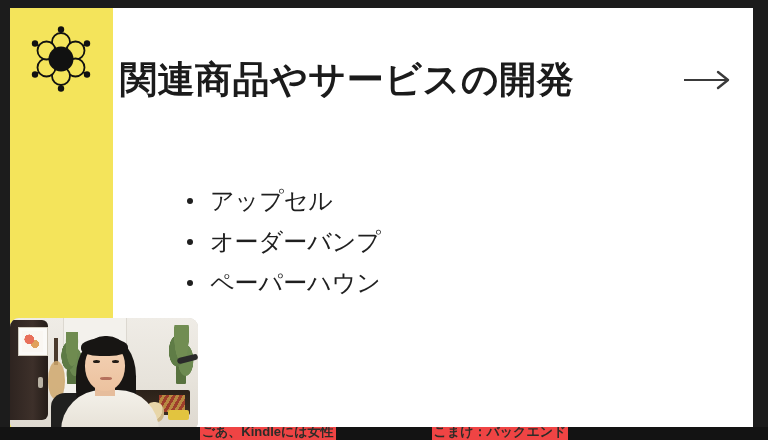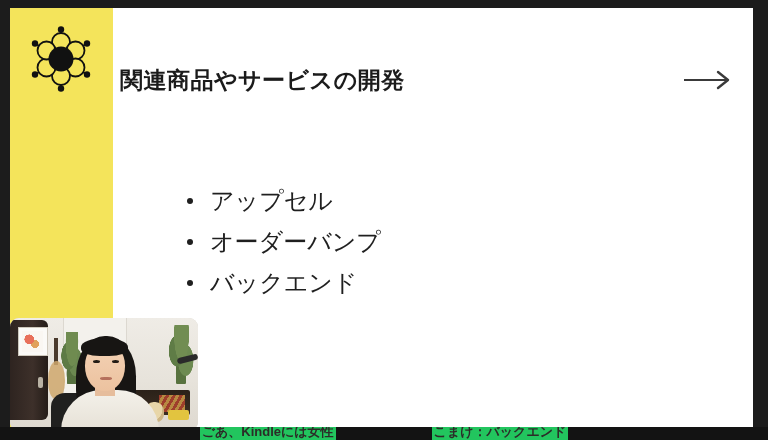"関連商品やサービスの開発" #title { font-size: 23px -> 37px }
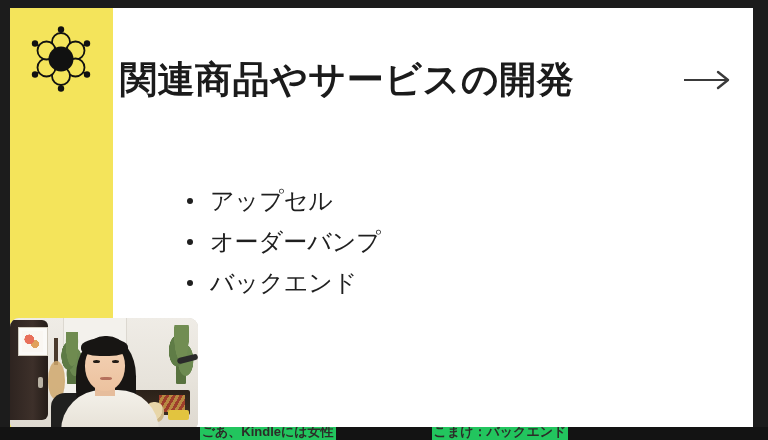"バックエンド" span { text: バックエンド -> ペーパーハウン }
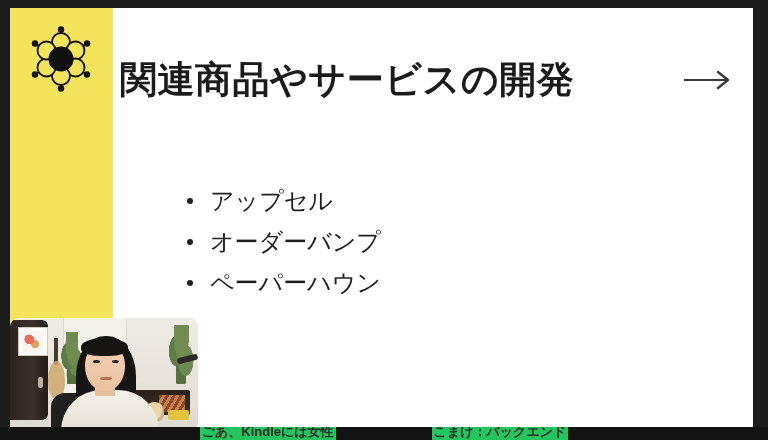"ごあ、Kindleには女性" #caption-strip .cap-hl { background: #22c55e -> #ef4444 }
